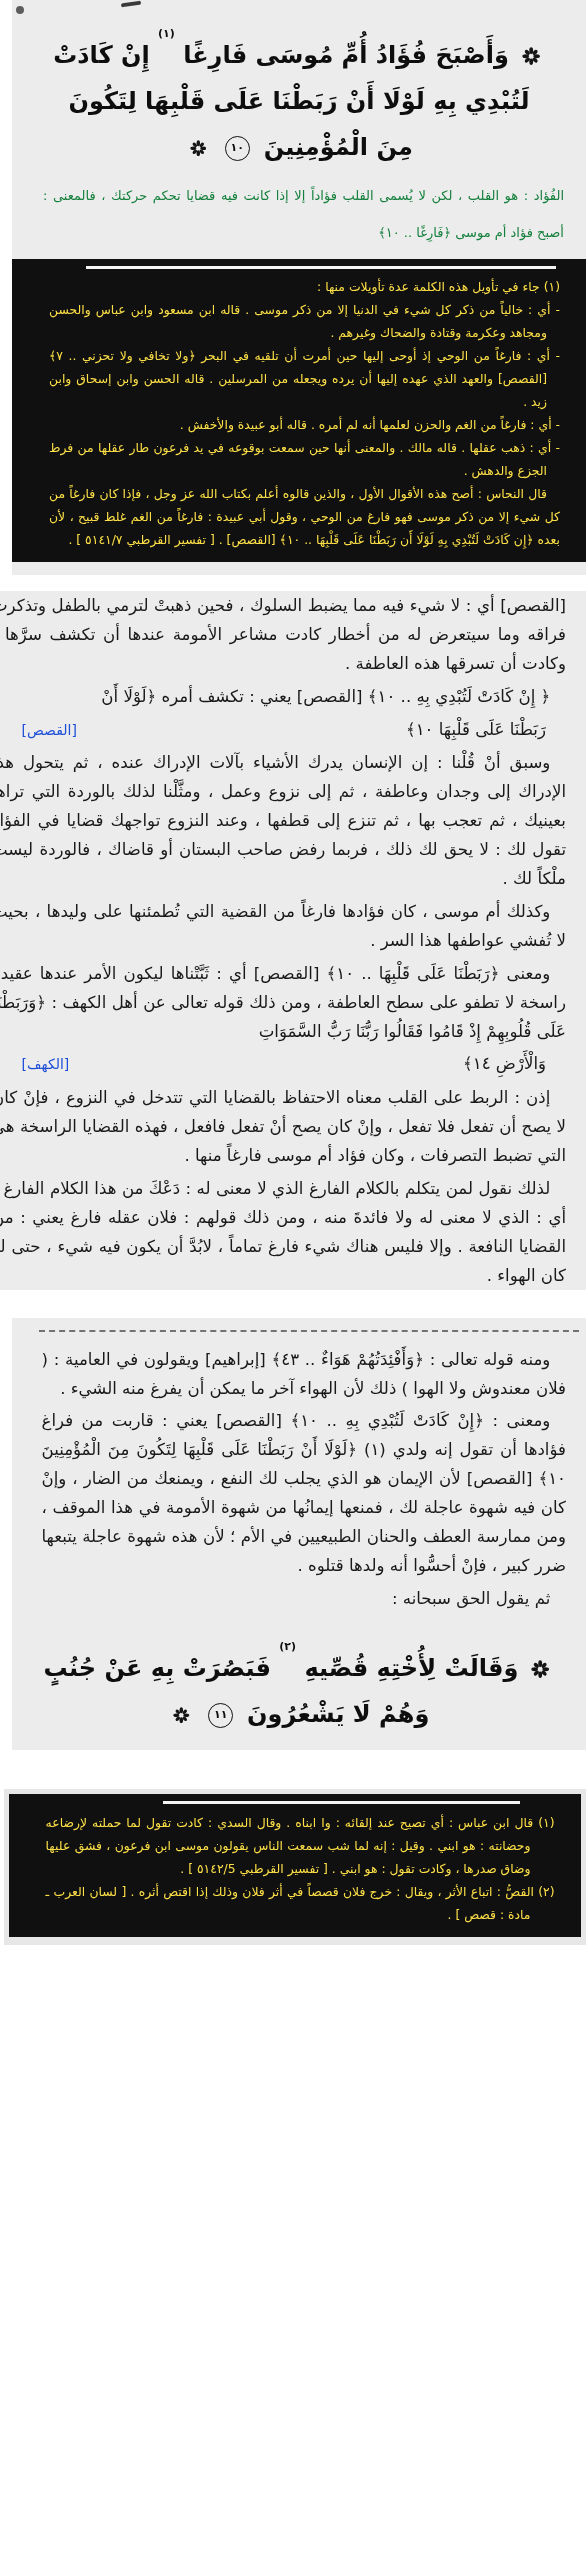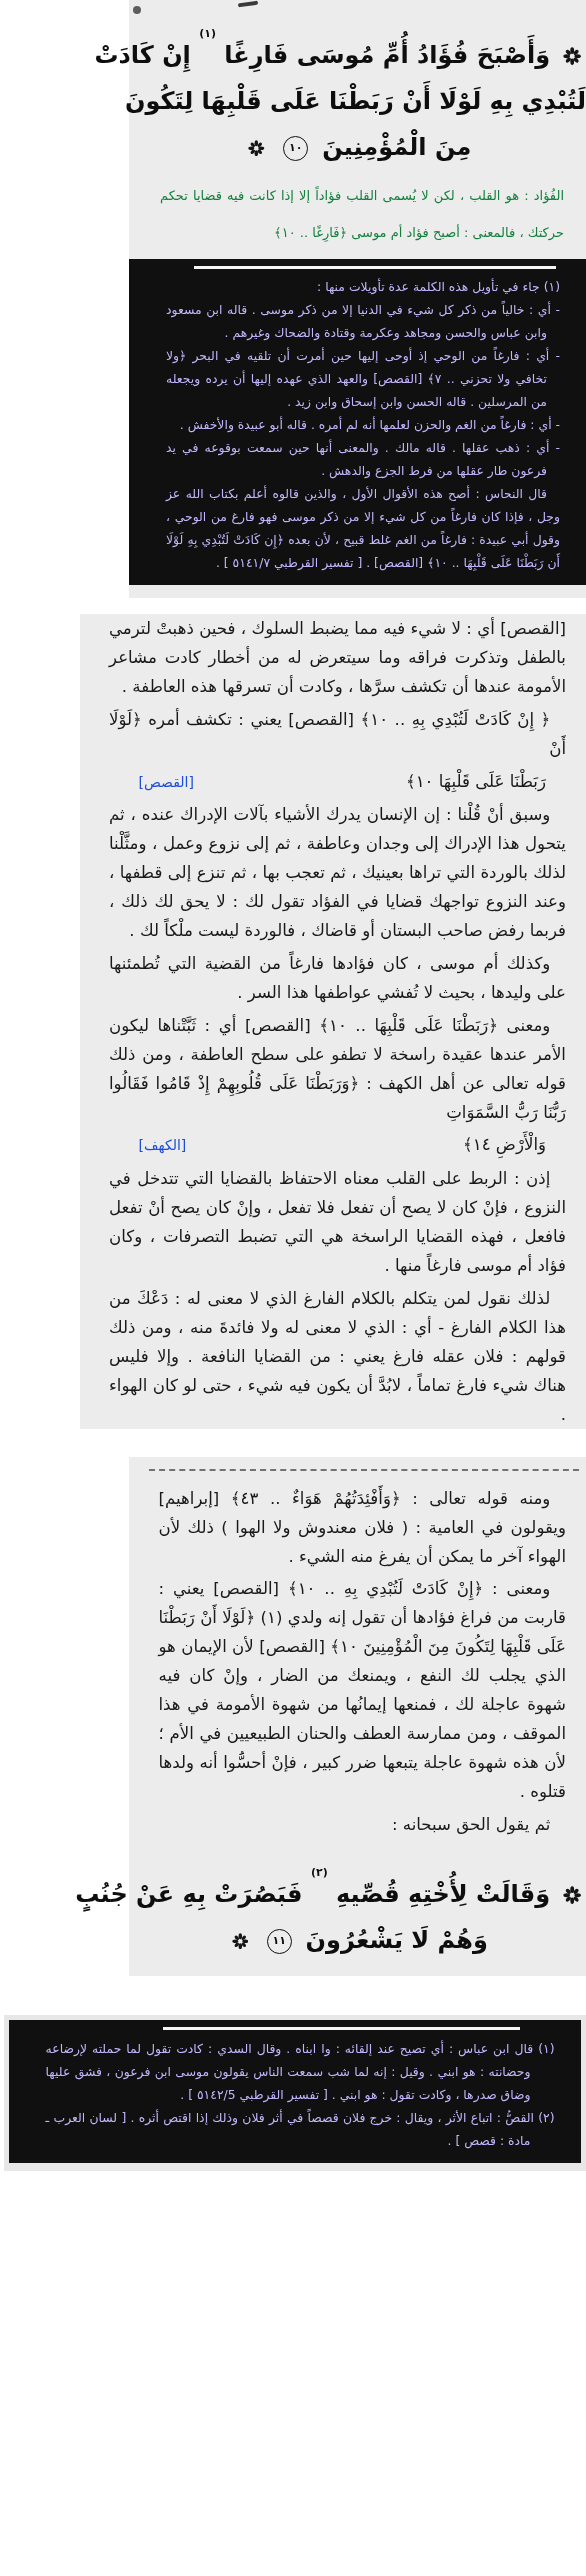"وَأَصْبَحَ فُؤَادُ أُمِّ مُوسَى فَارِغًا" .scan { width: 457px -> 574px }
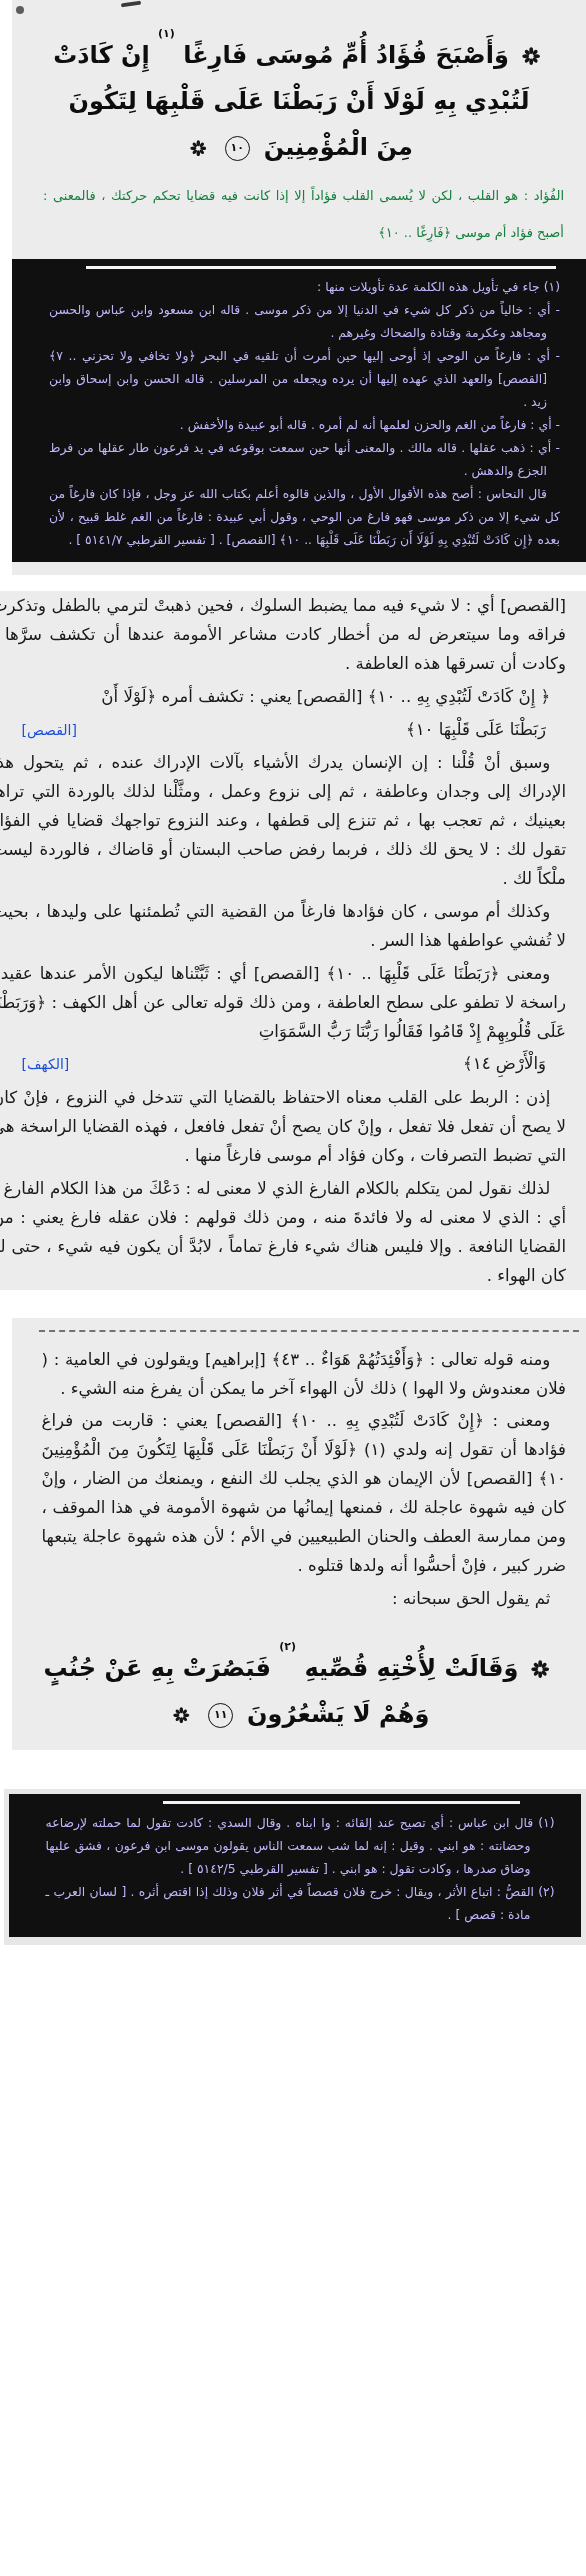"(١) جاء في تأويل هذه" .fnbox { color: #c4b5fd -> #fde047 }
